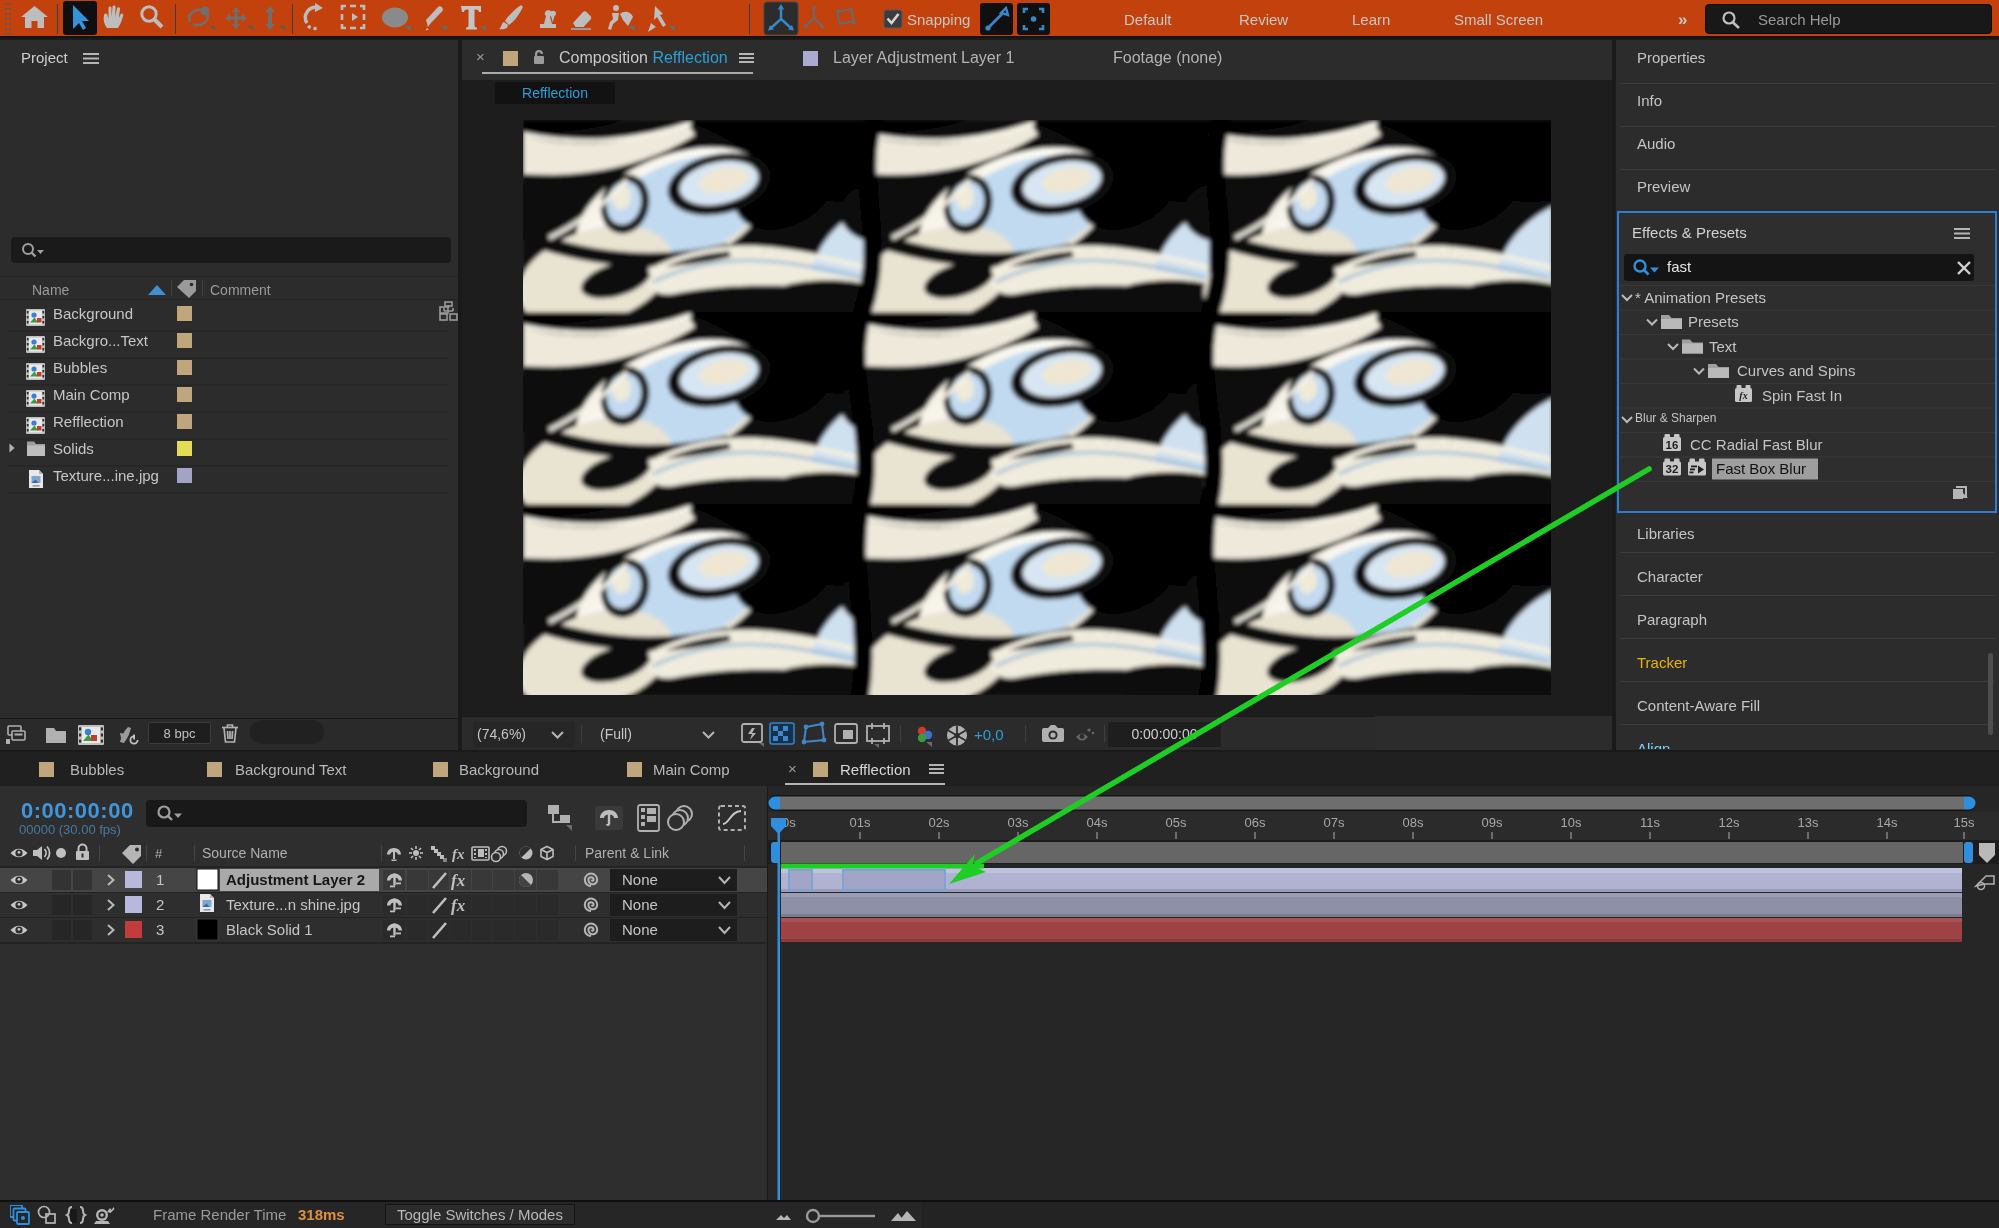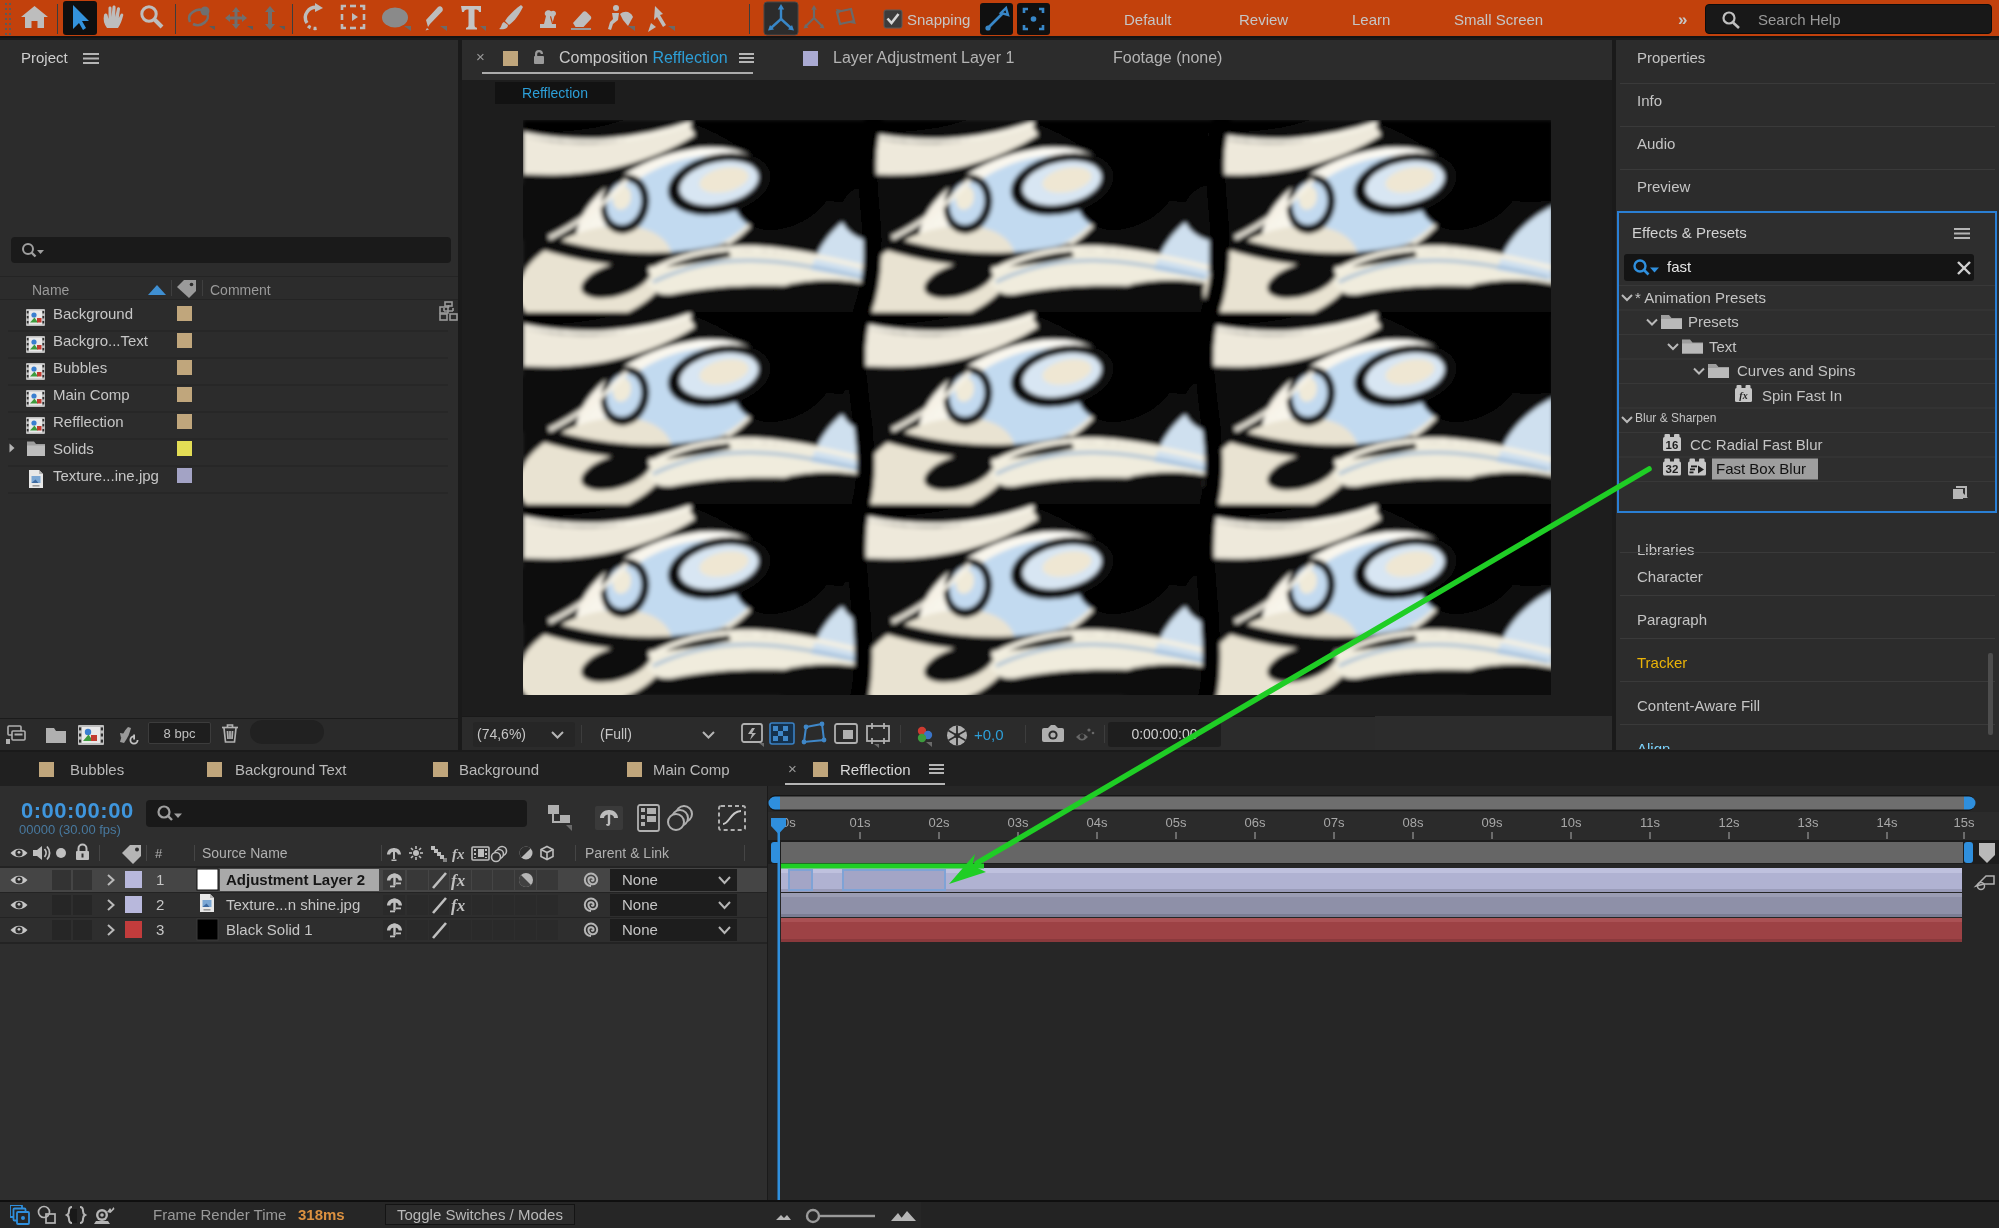"Libraries" div.abs { margin-top: 16px -> none }
